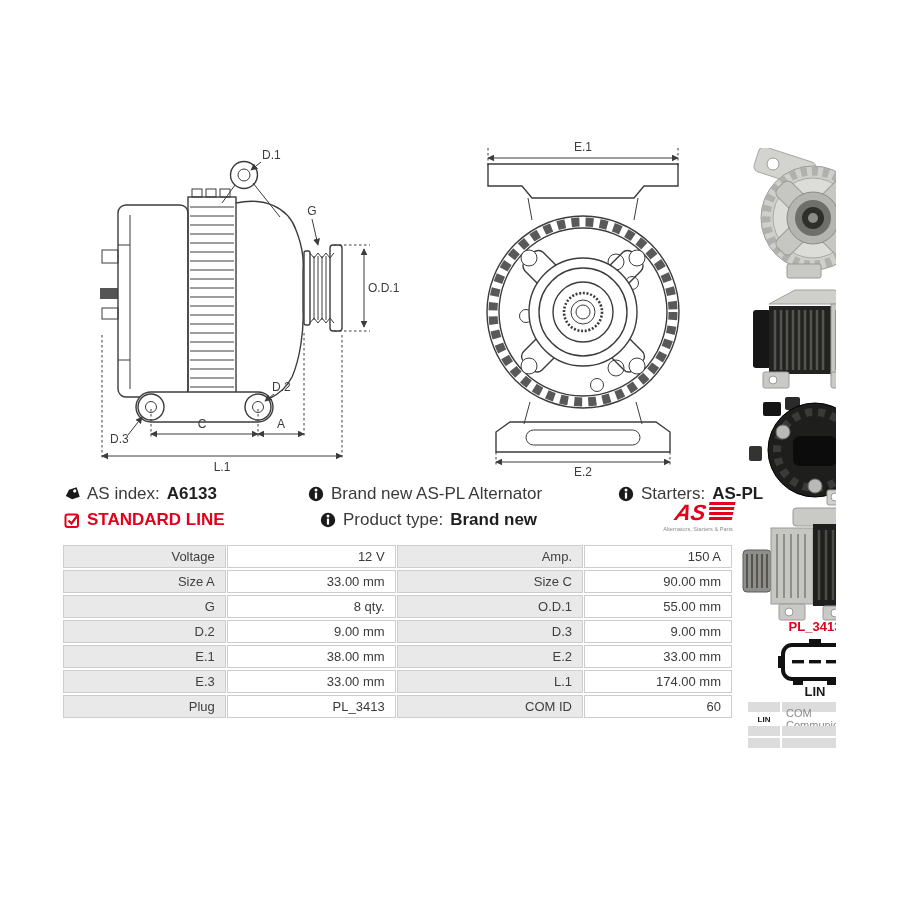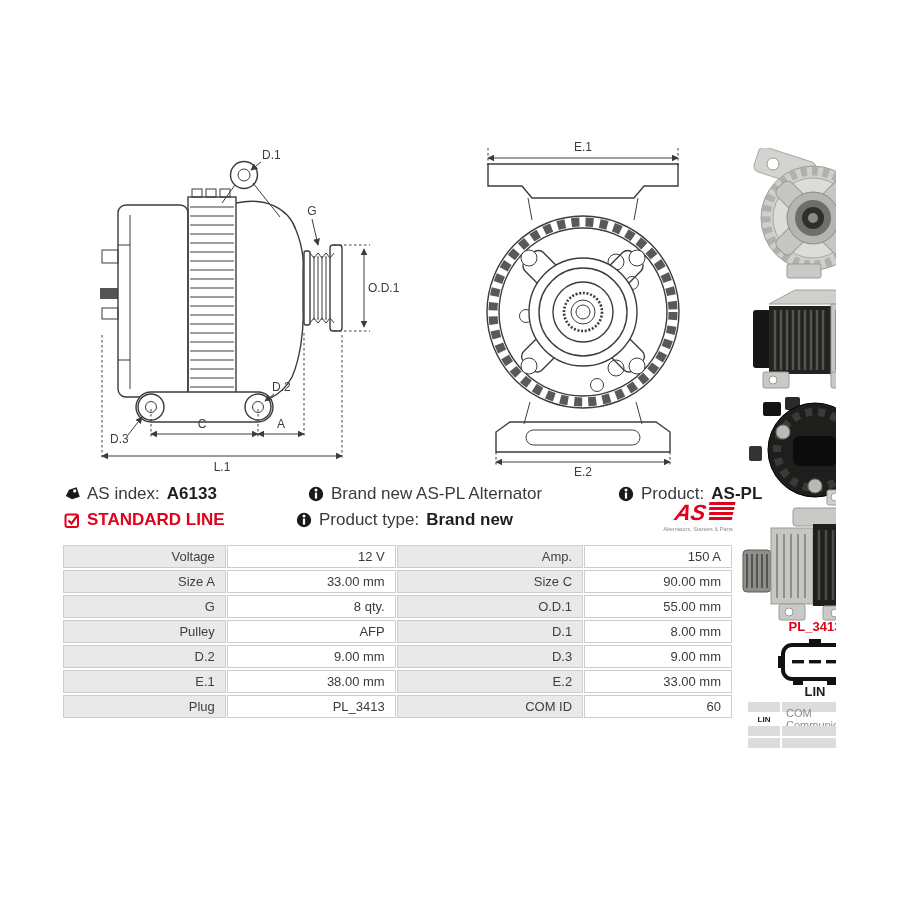"Product:" span { text: Product -> Starters }
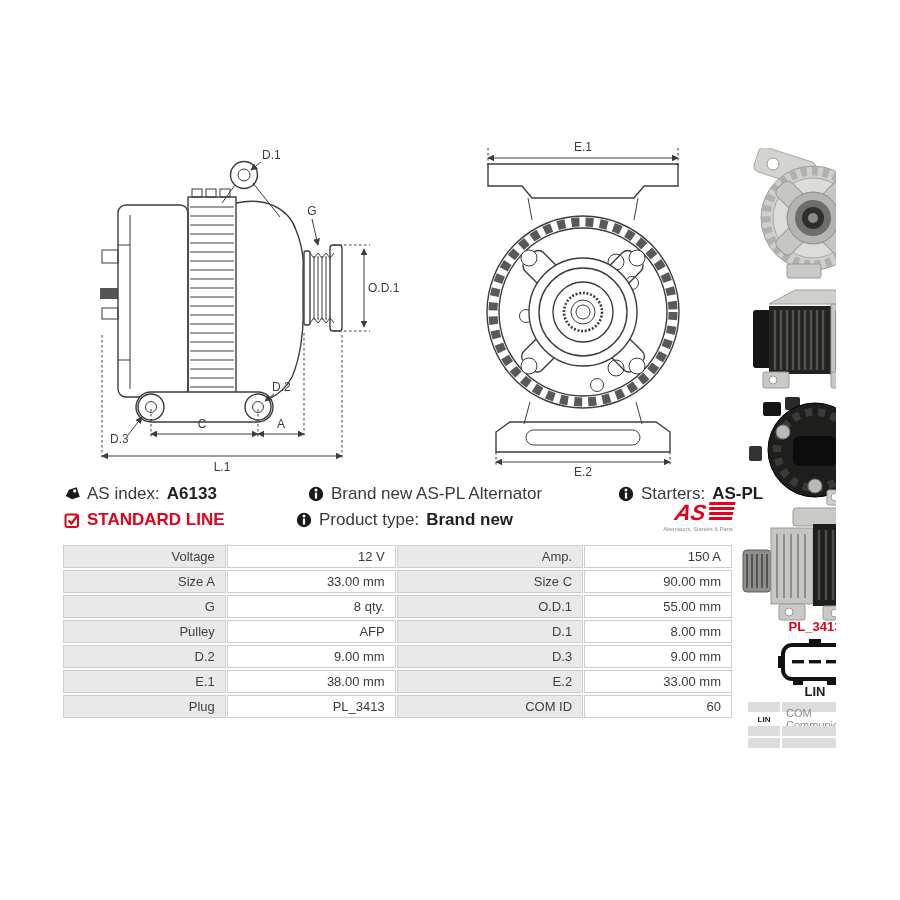"Product type:" div.info-item { left: 296px -> 320px }
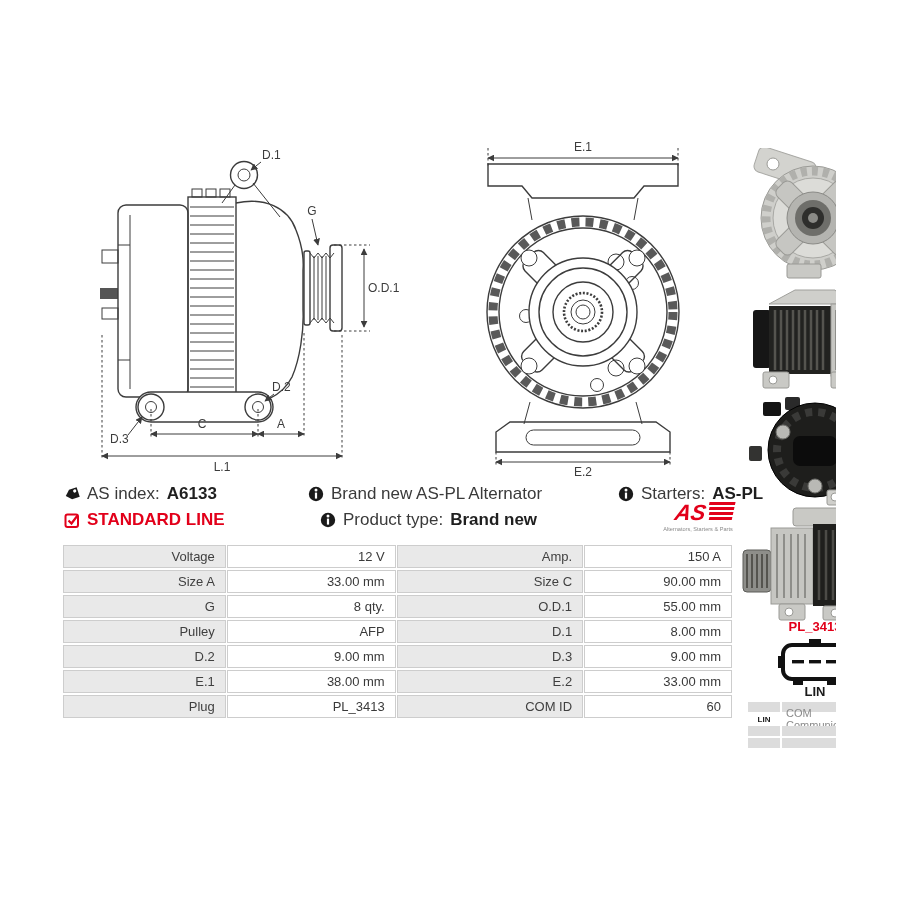"Pulley" tr { html: <tr> <td>Pulley</td> <td>AFP</td> <td>D.1</td> <td>8.00 mm</td> </tr> -> none }
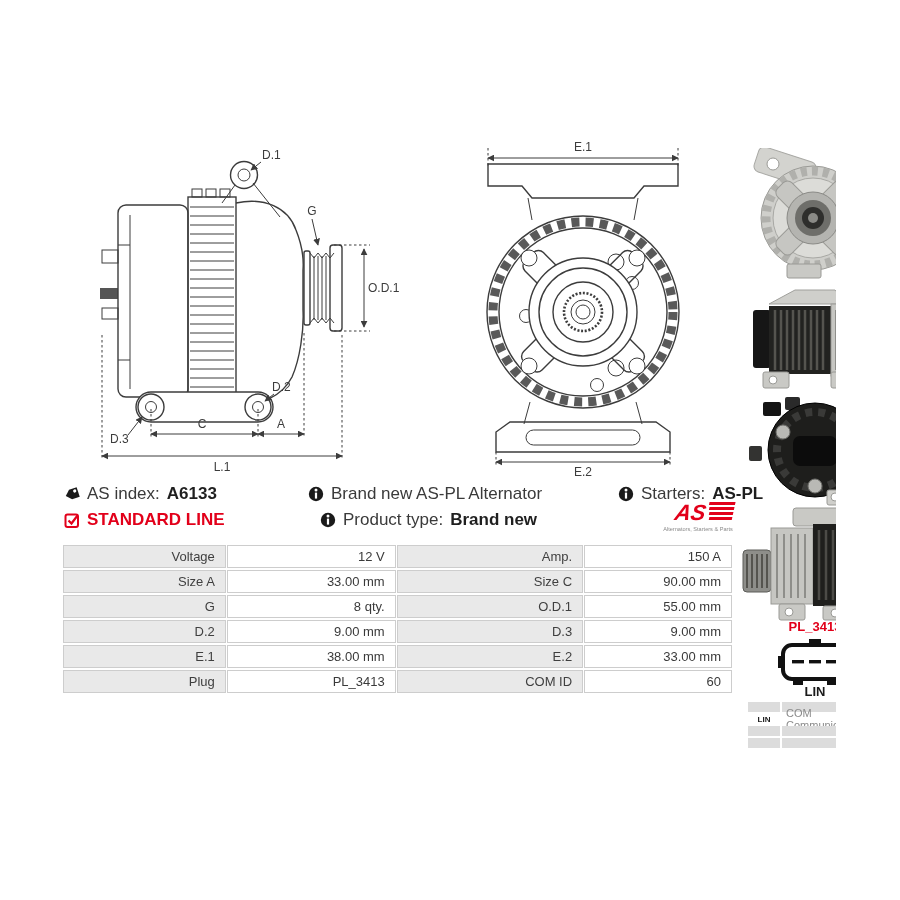"E.3" tr { html: none -> <tr> <td>E.3</td> <td>33.00 mm</td> <td>L.1</td> <td>174.00 mm</td> </tr> }
